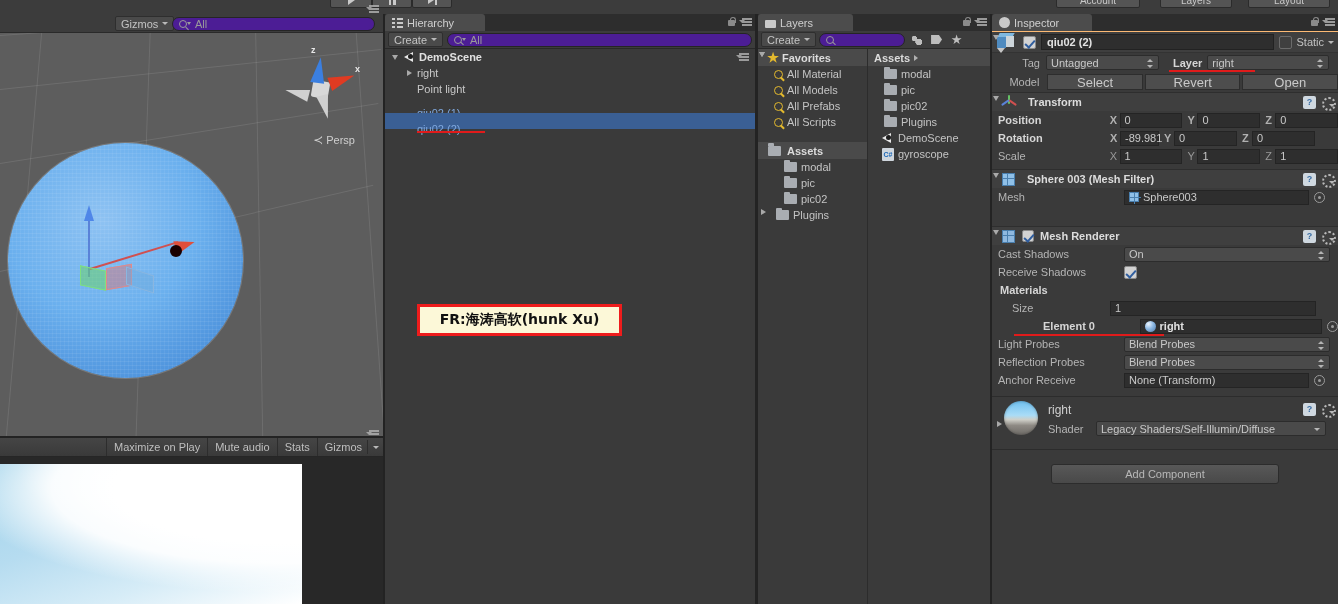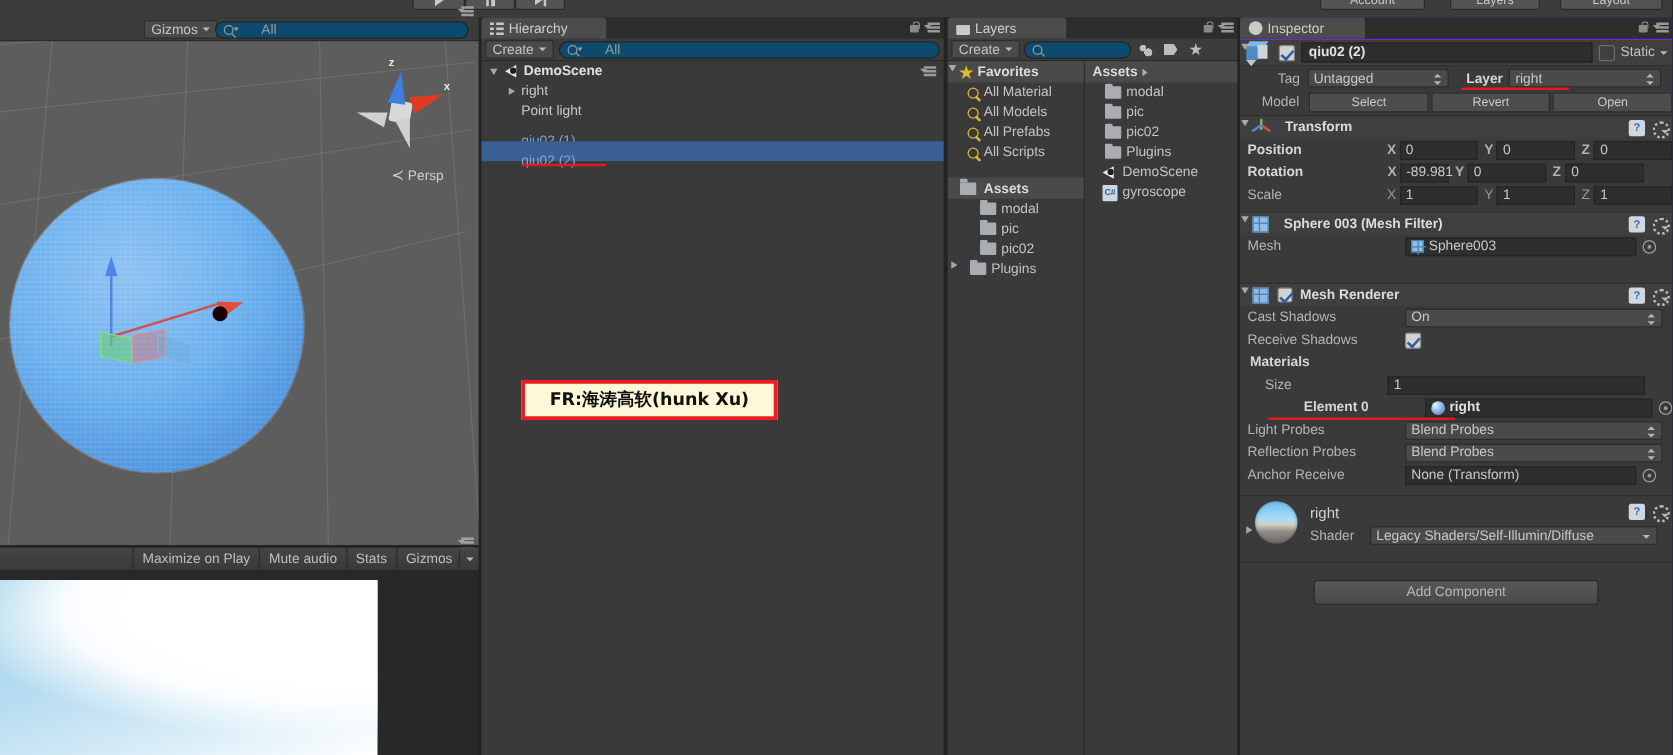"All" .searchfield { background: #0c4a6e -> #4c1d95; gap: 18px -> 4px }
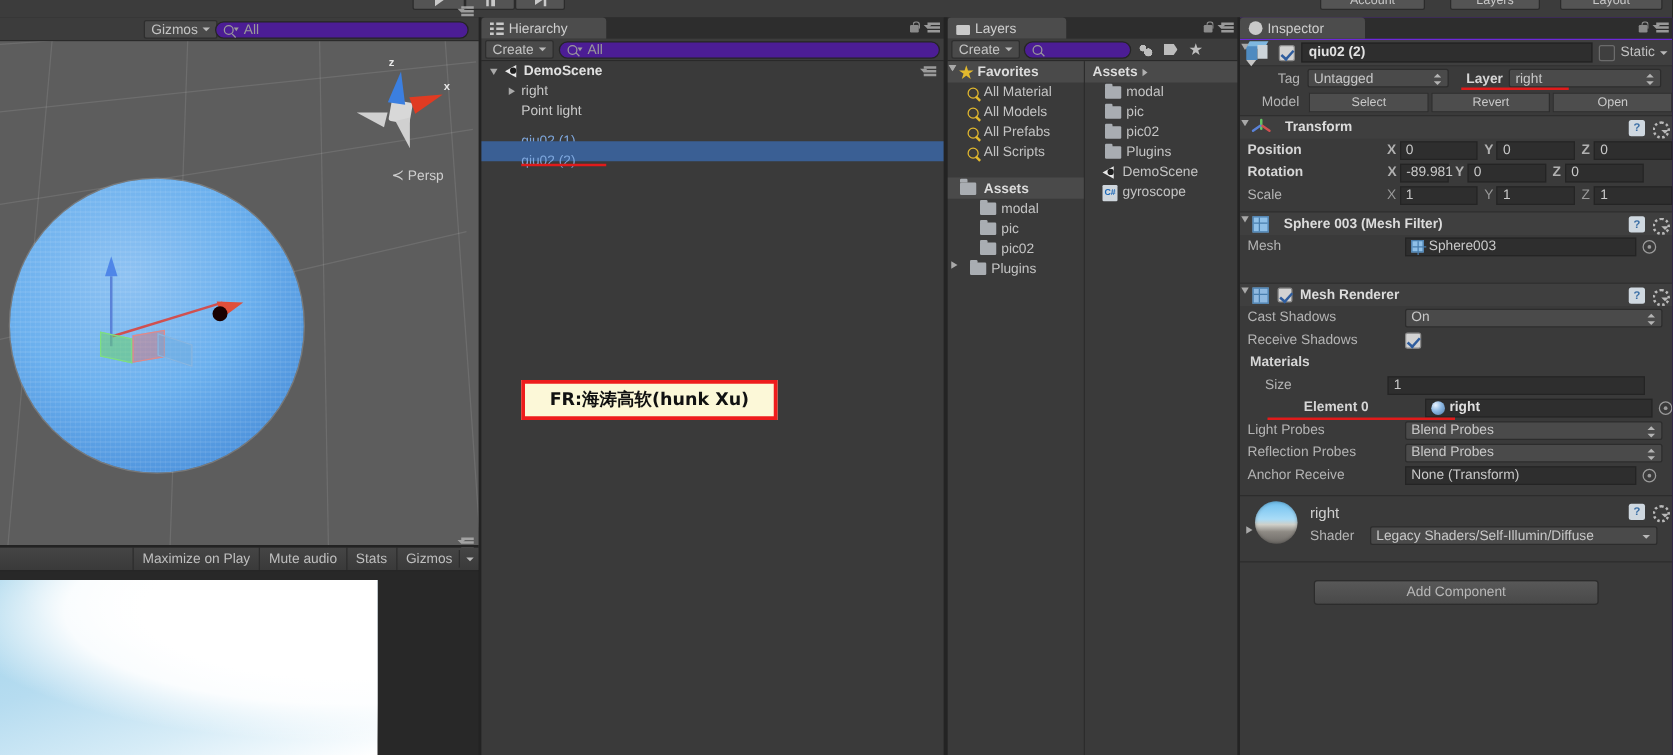"Inspector" #inspector { background: #6d28d9 -> #fdba74 }
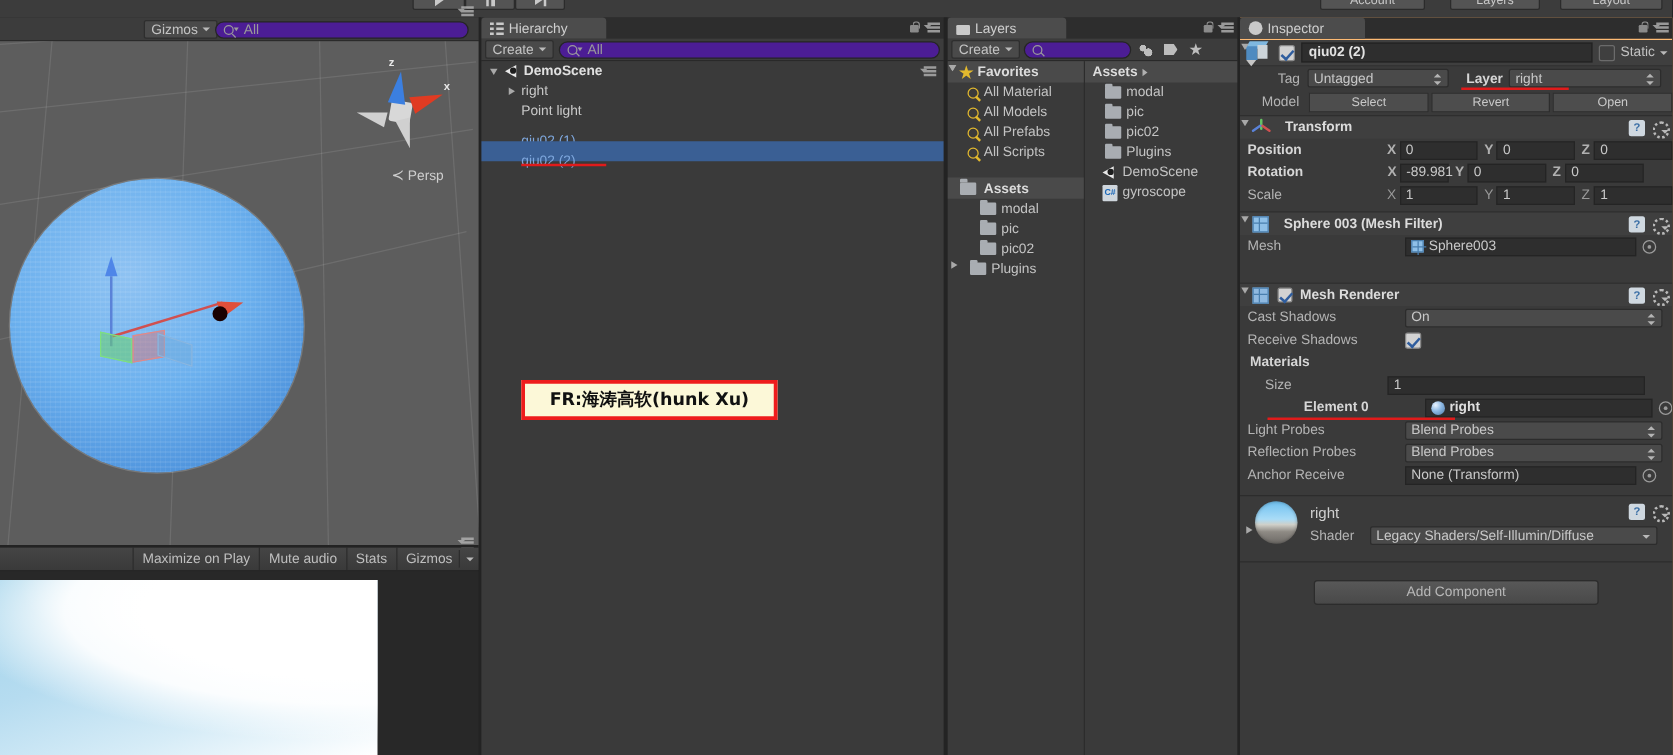"Select" .btn3 { font-size: 10px -> 13px }
